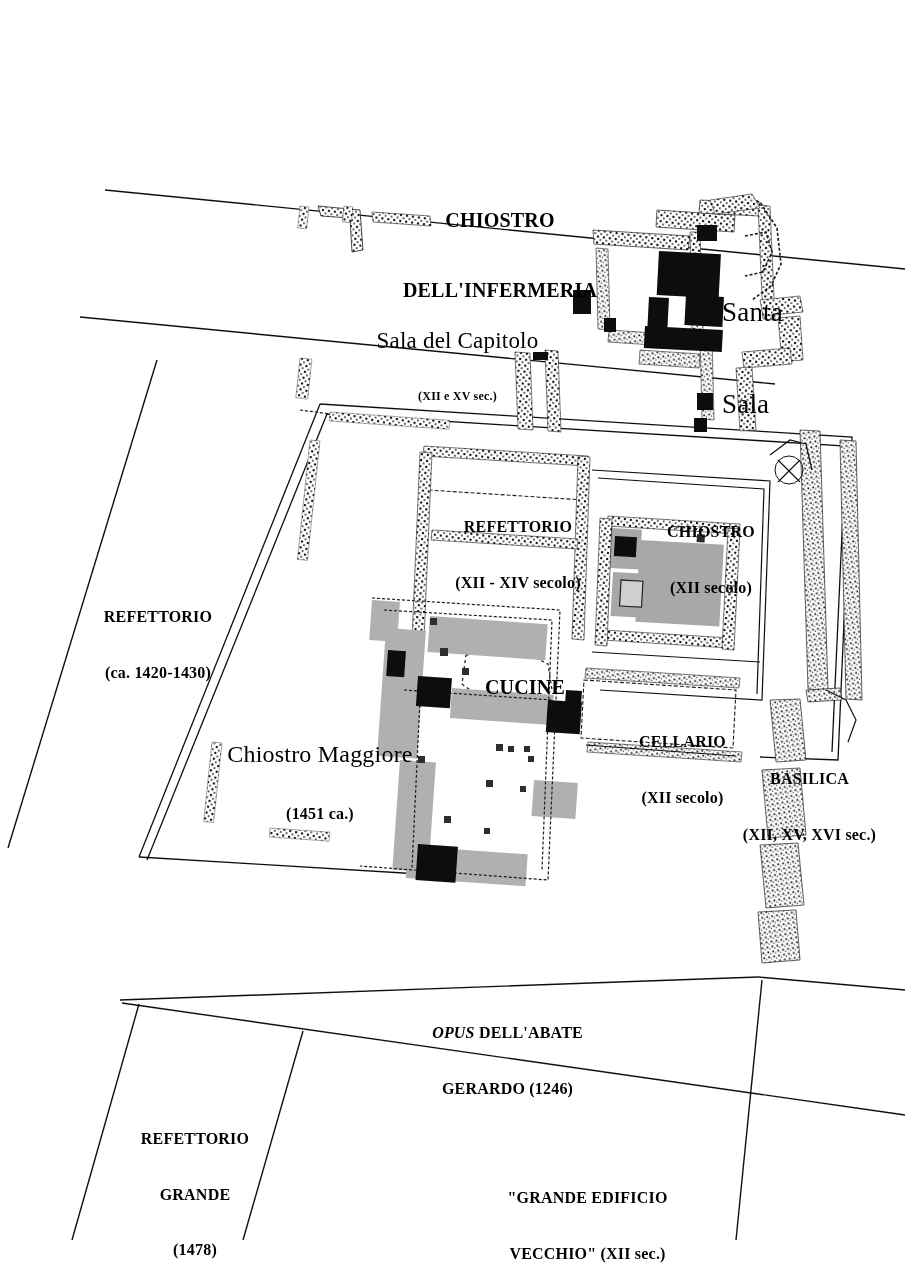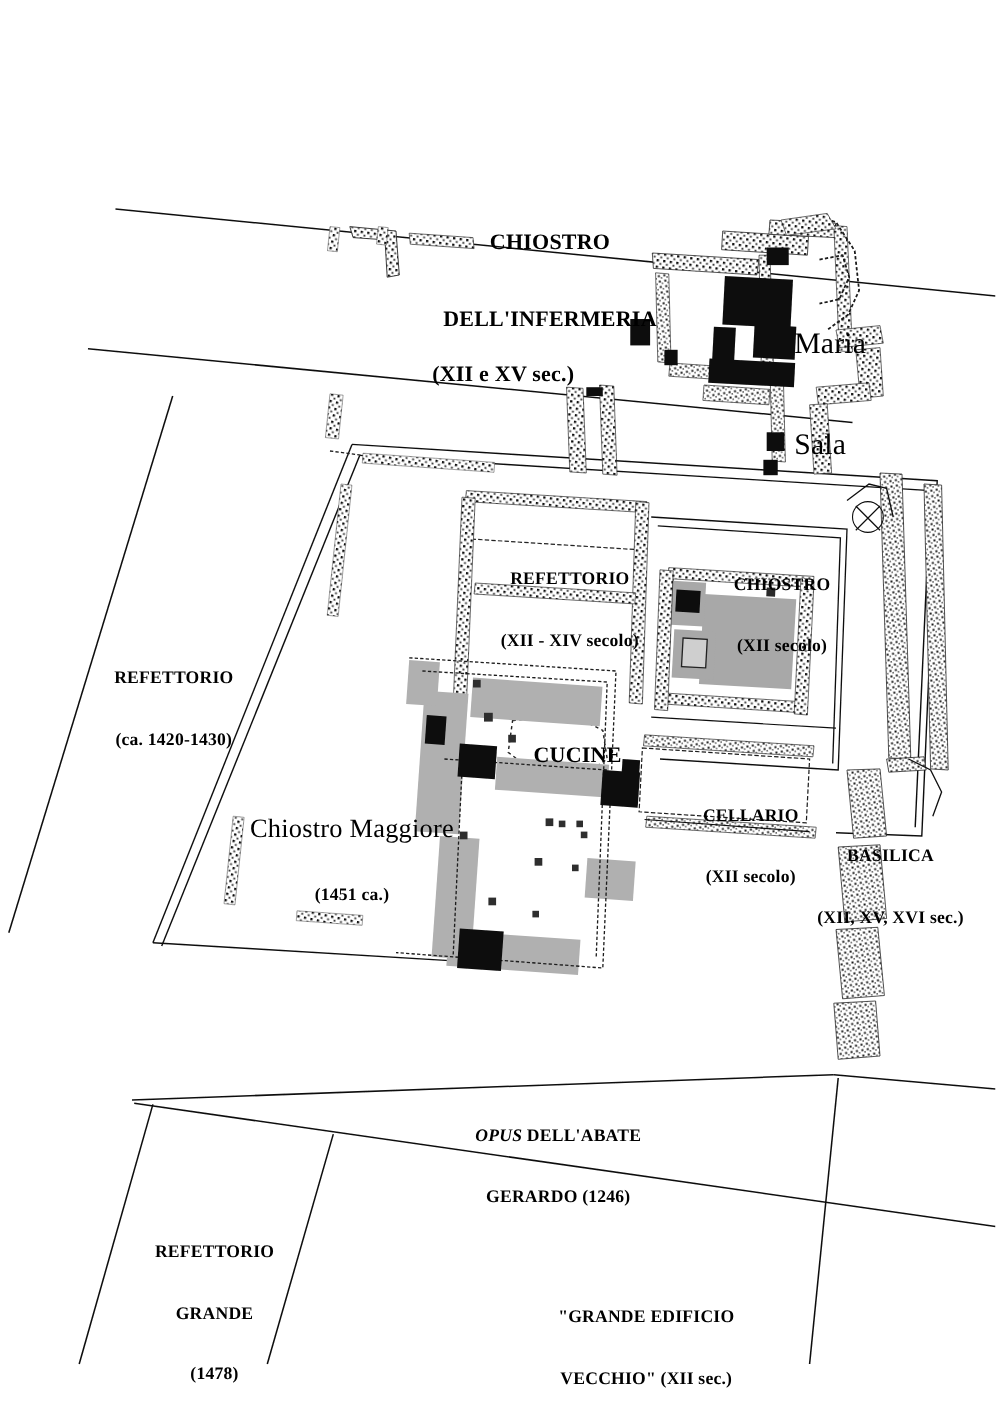"Maria" span.l1 { text: Maria -> Santa }
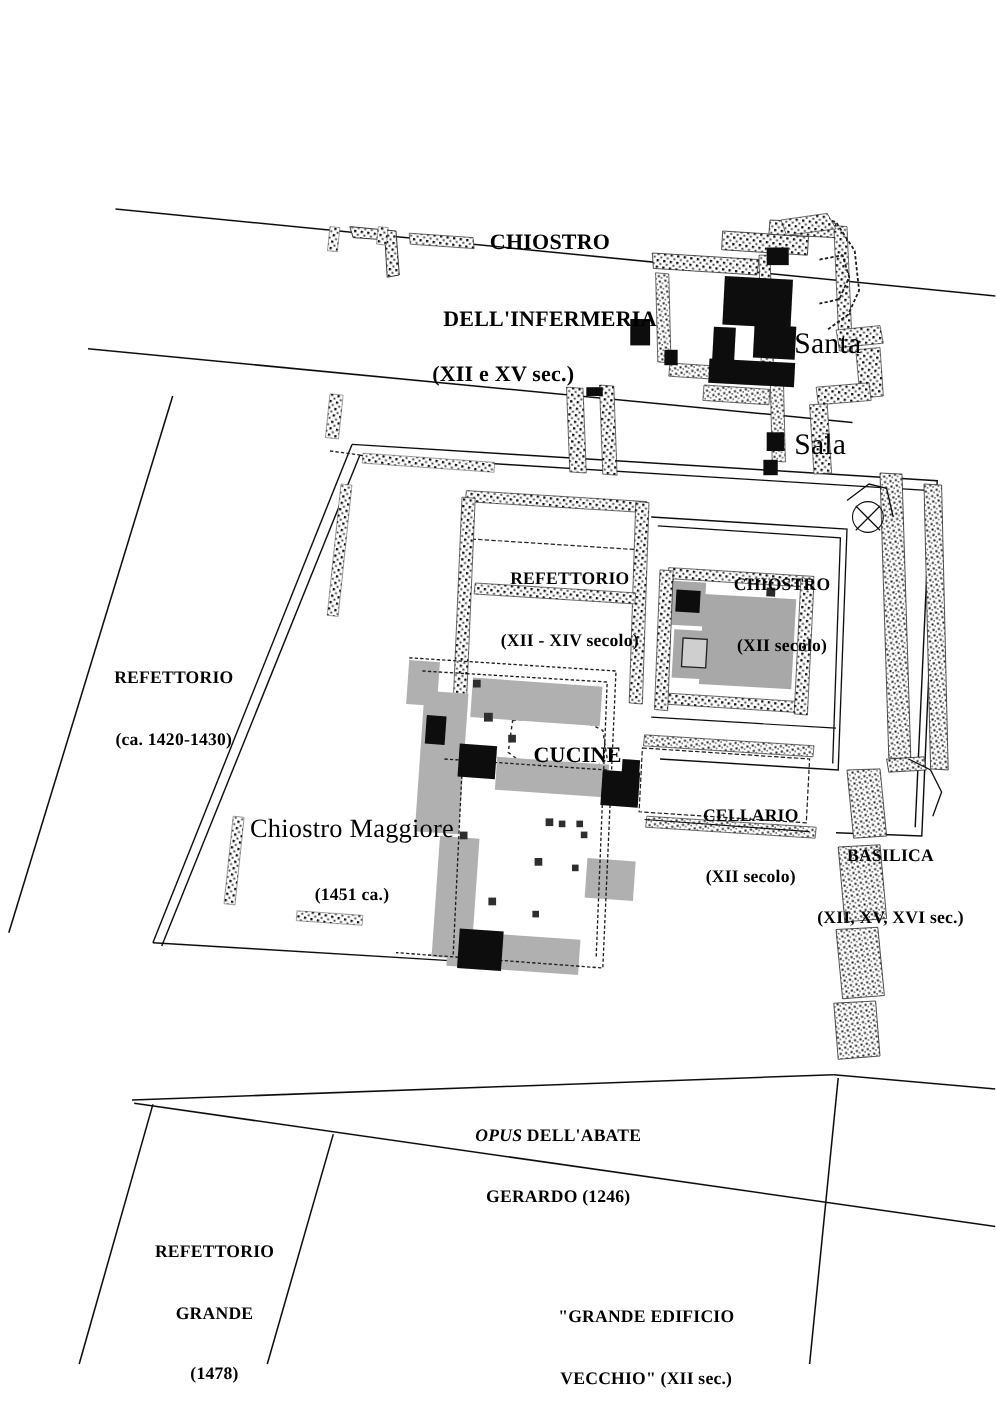"Sala del Capitolo" span.l1 { html: none -> <span>Sala del Capitolo</span> }
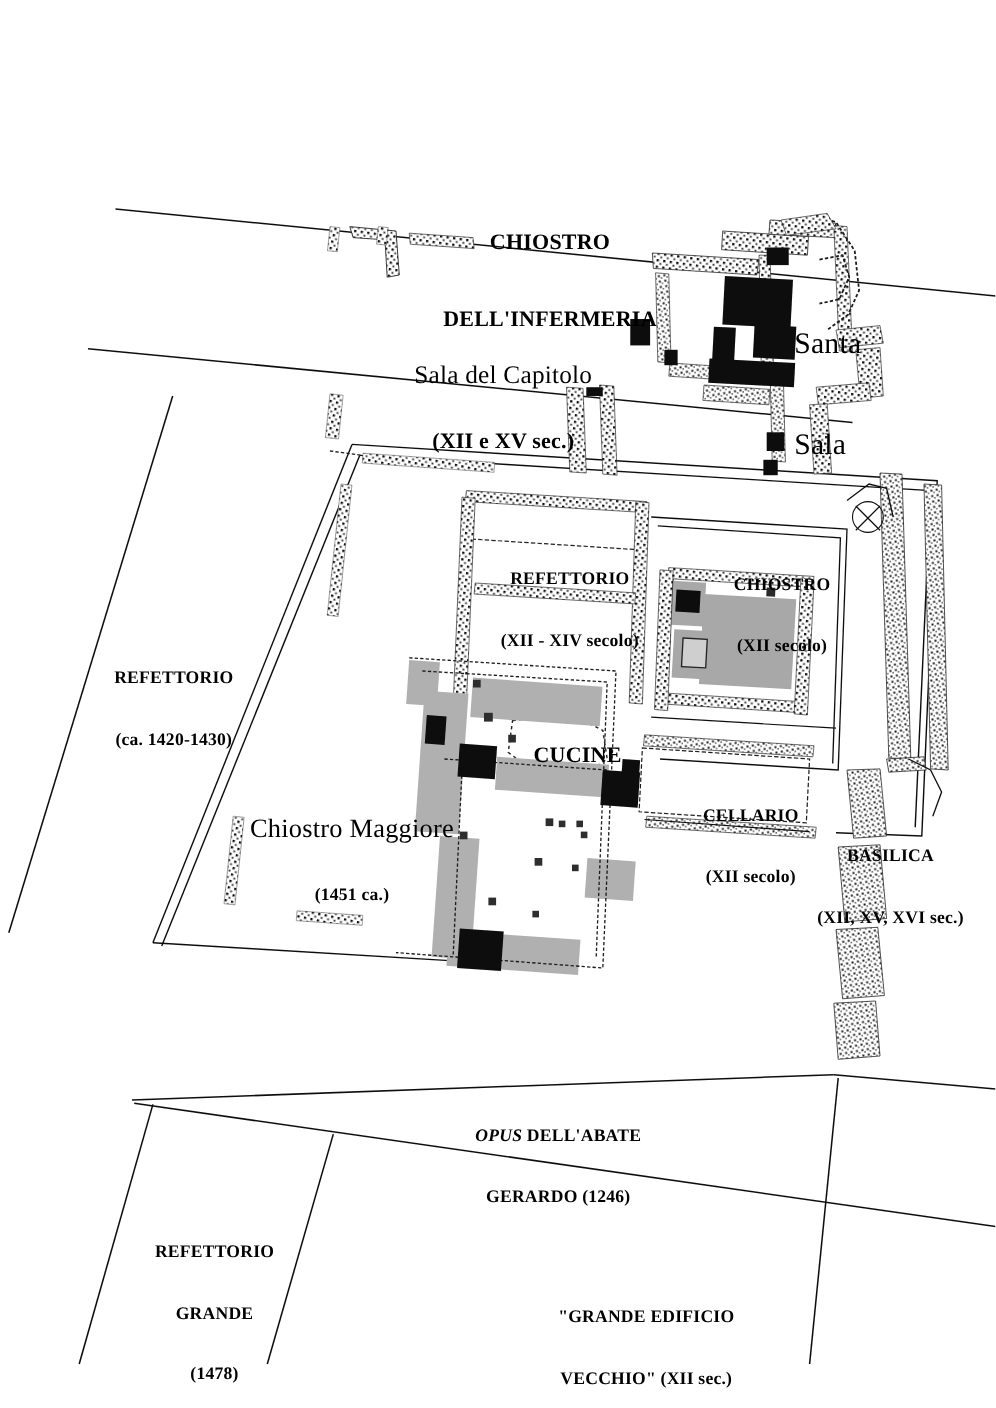"(XII e XV sec.)" #lbl-sala-capitolo .l2 { font-size: 20px -> 12px }
